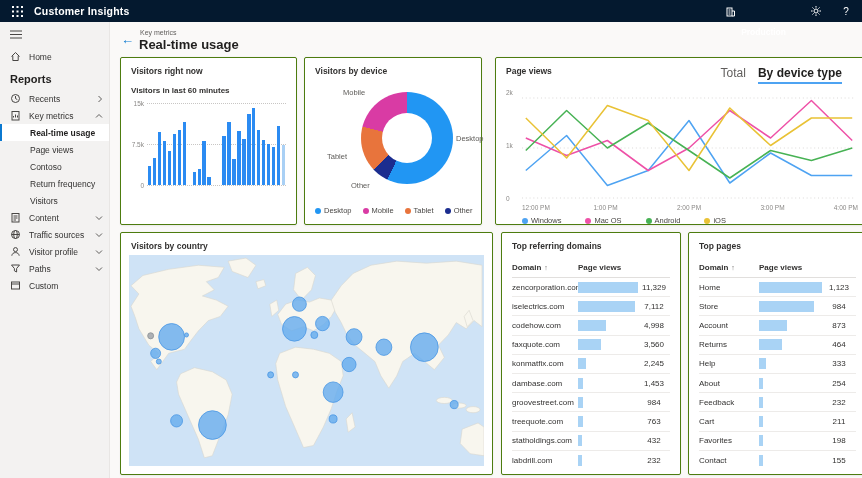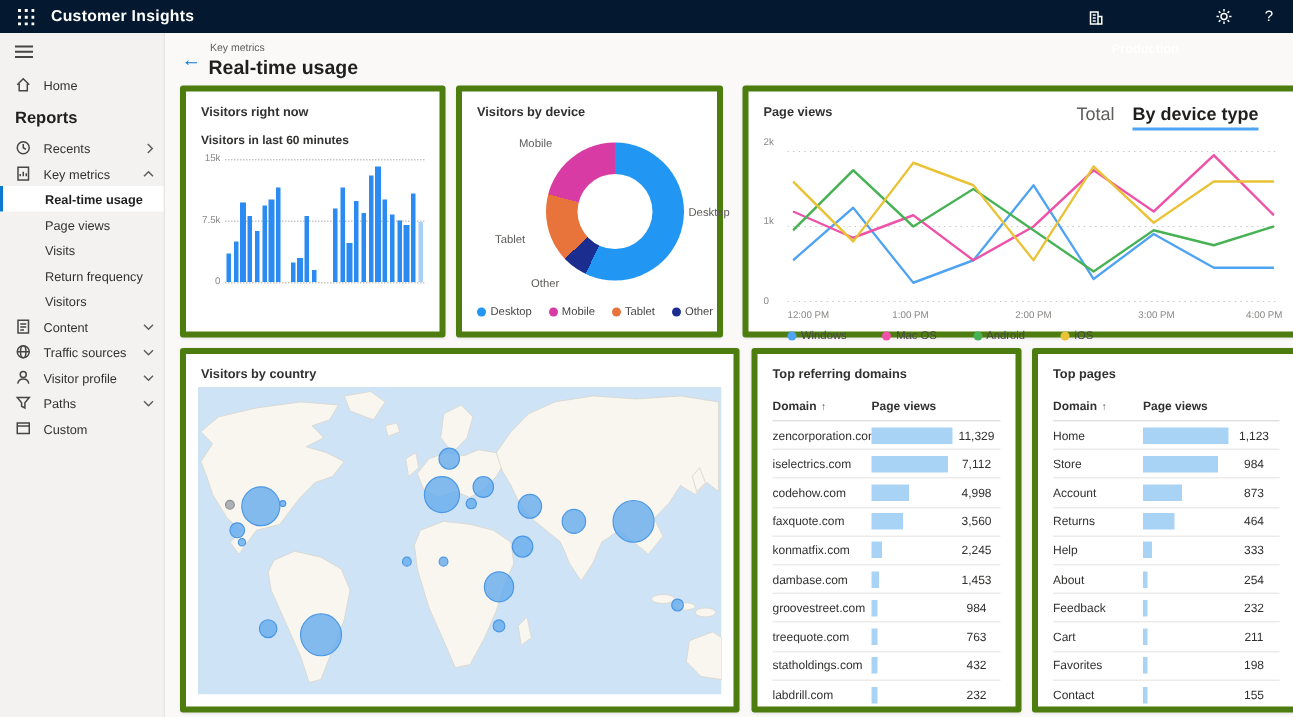"Visitors right now" .card { border: 4px solid #4d7c0f -> 1px solid #4d7c0f }
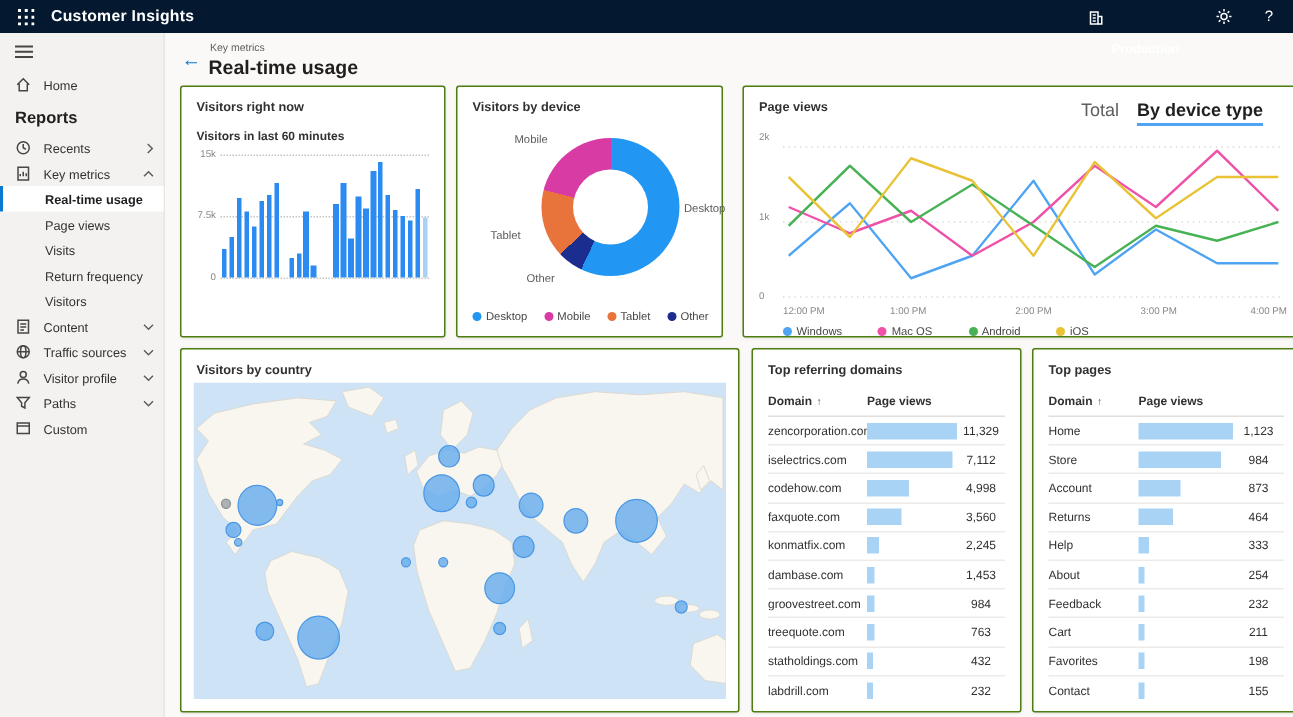"Visits" span.side-label { text: Visits -> Contoso }
